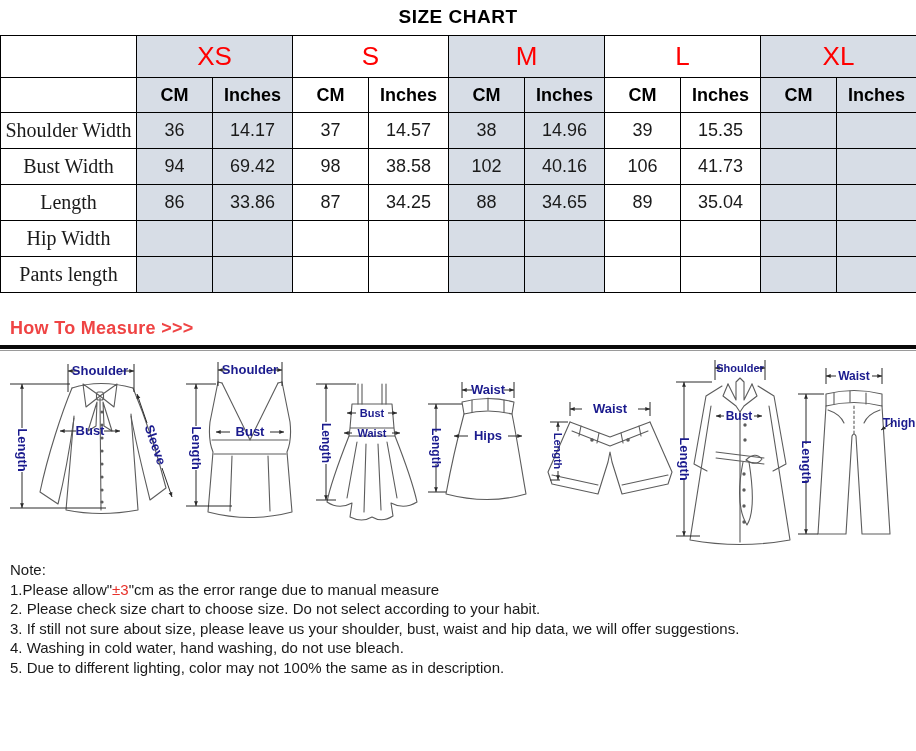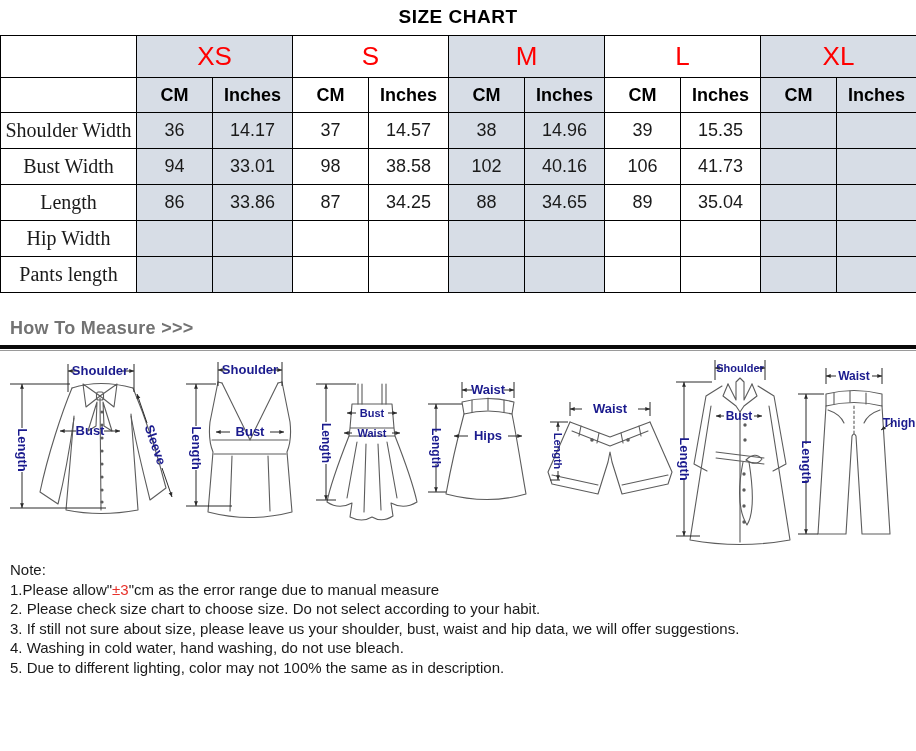"33.01" td.g { text: 33.01 -> 69.42 }
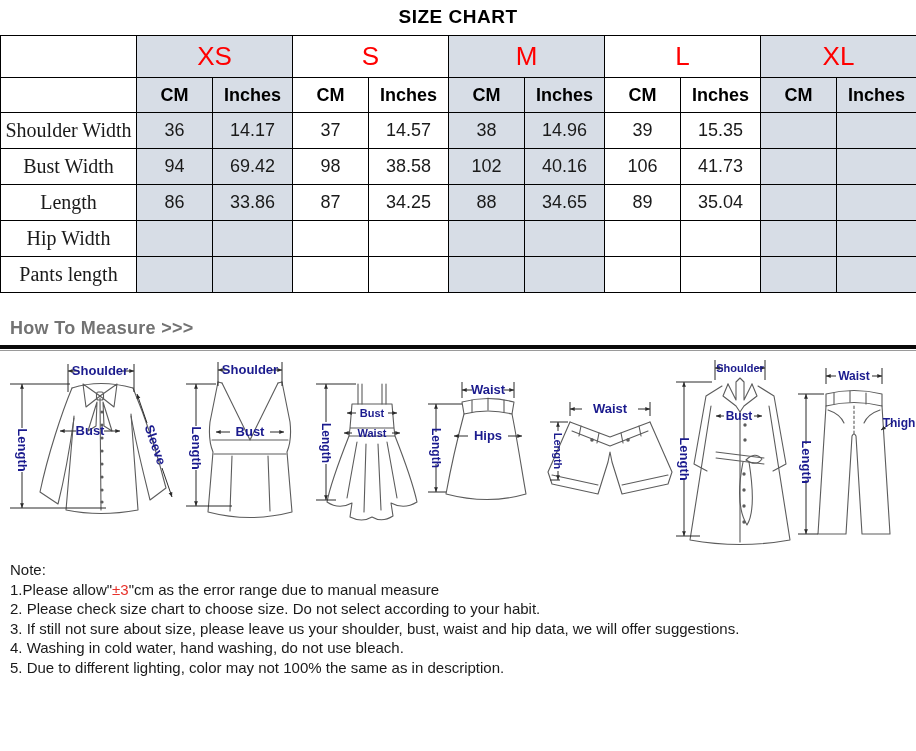"How To Measure >>>" .htm-heading { color: #737373 -> #ef4444 }
